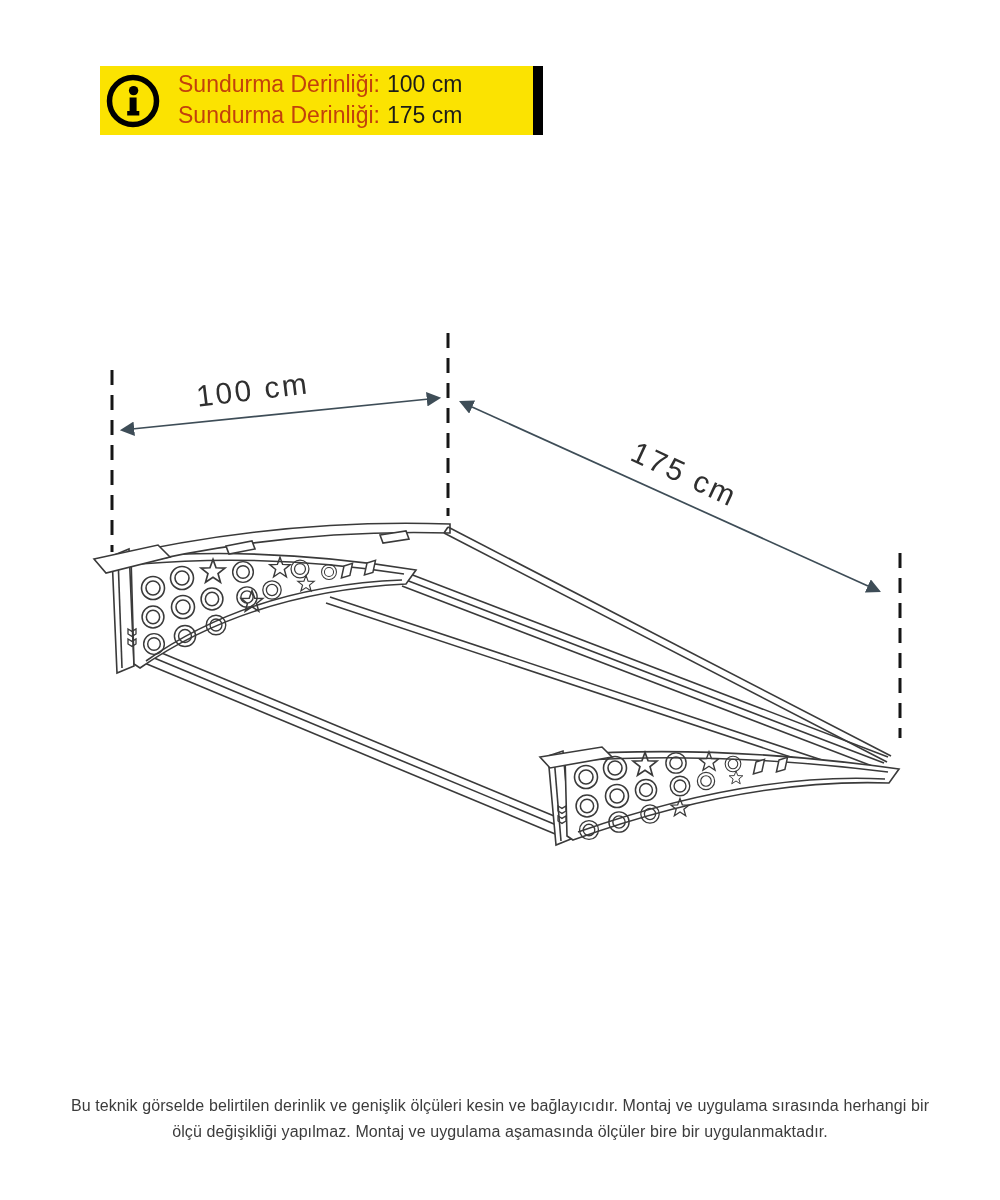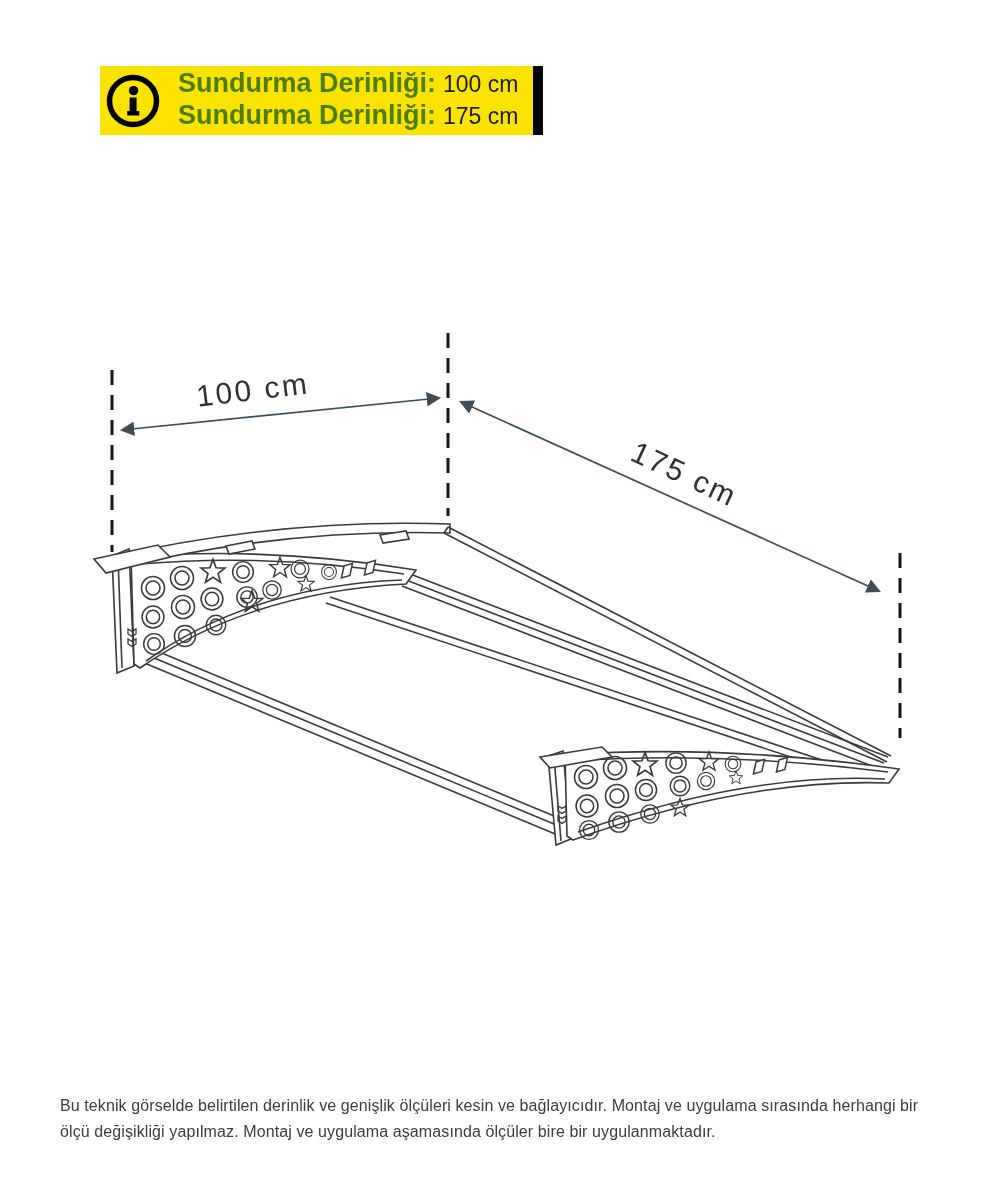"Sundurma Derinliği:" .banner .lbl { color: #4d7c0f -> #c2410c; font-size: 27px -> 23px; font-weight: 700 -> 400 }
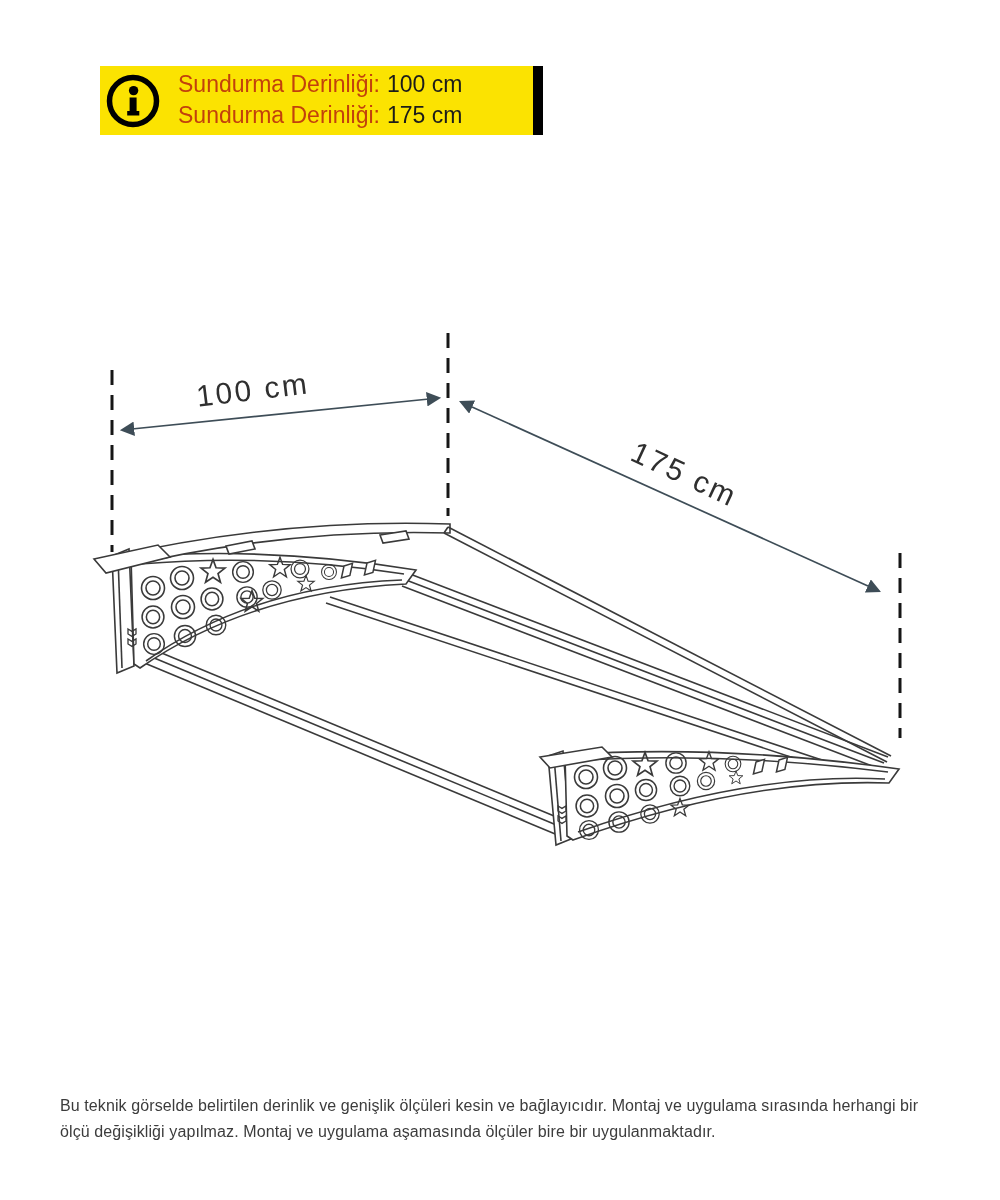"Bu teknik görselde belirtilen derinlik" .footer { text-align: left -> center }
